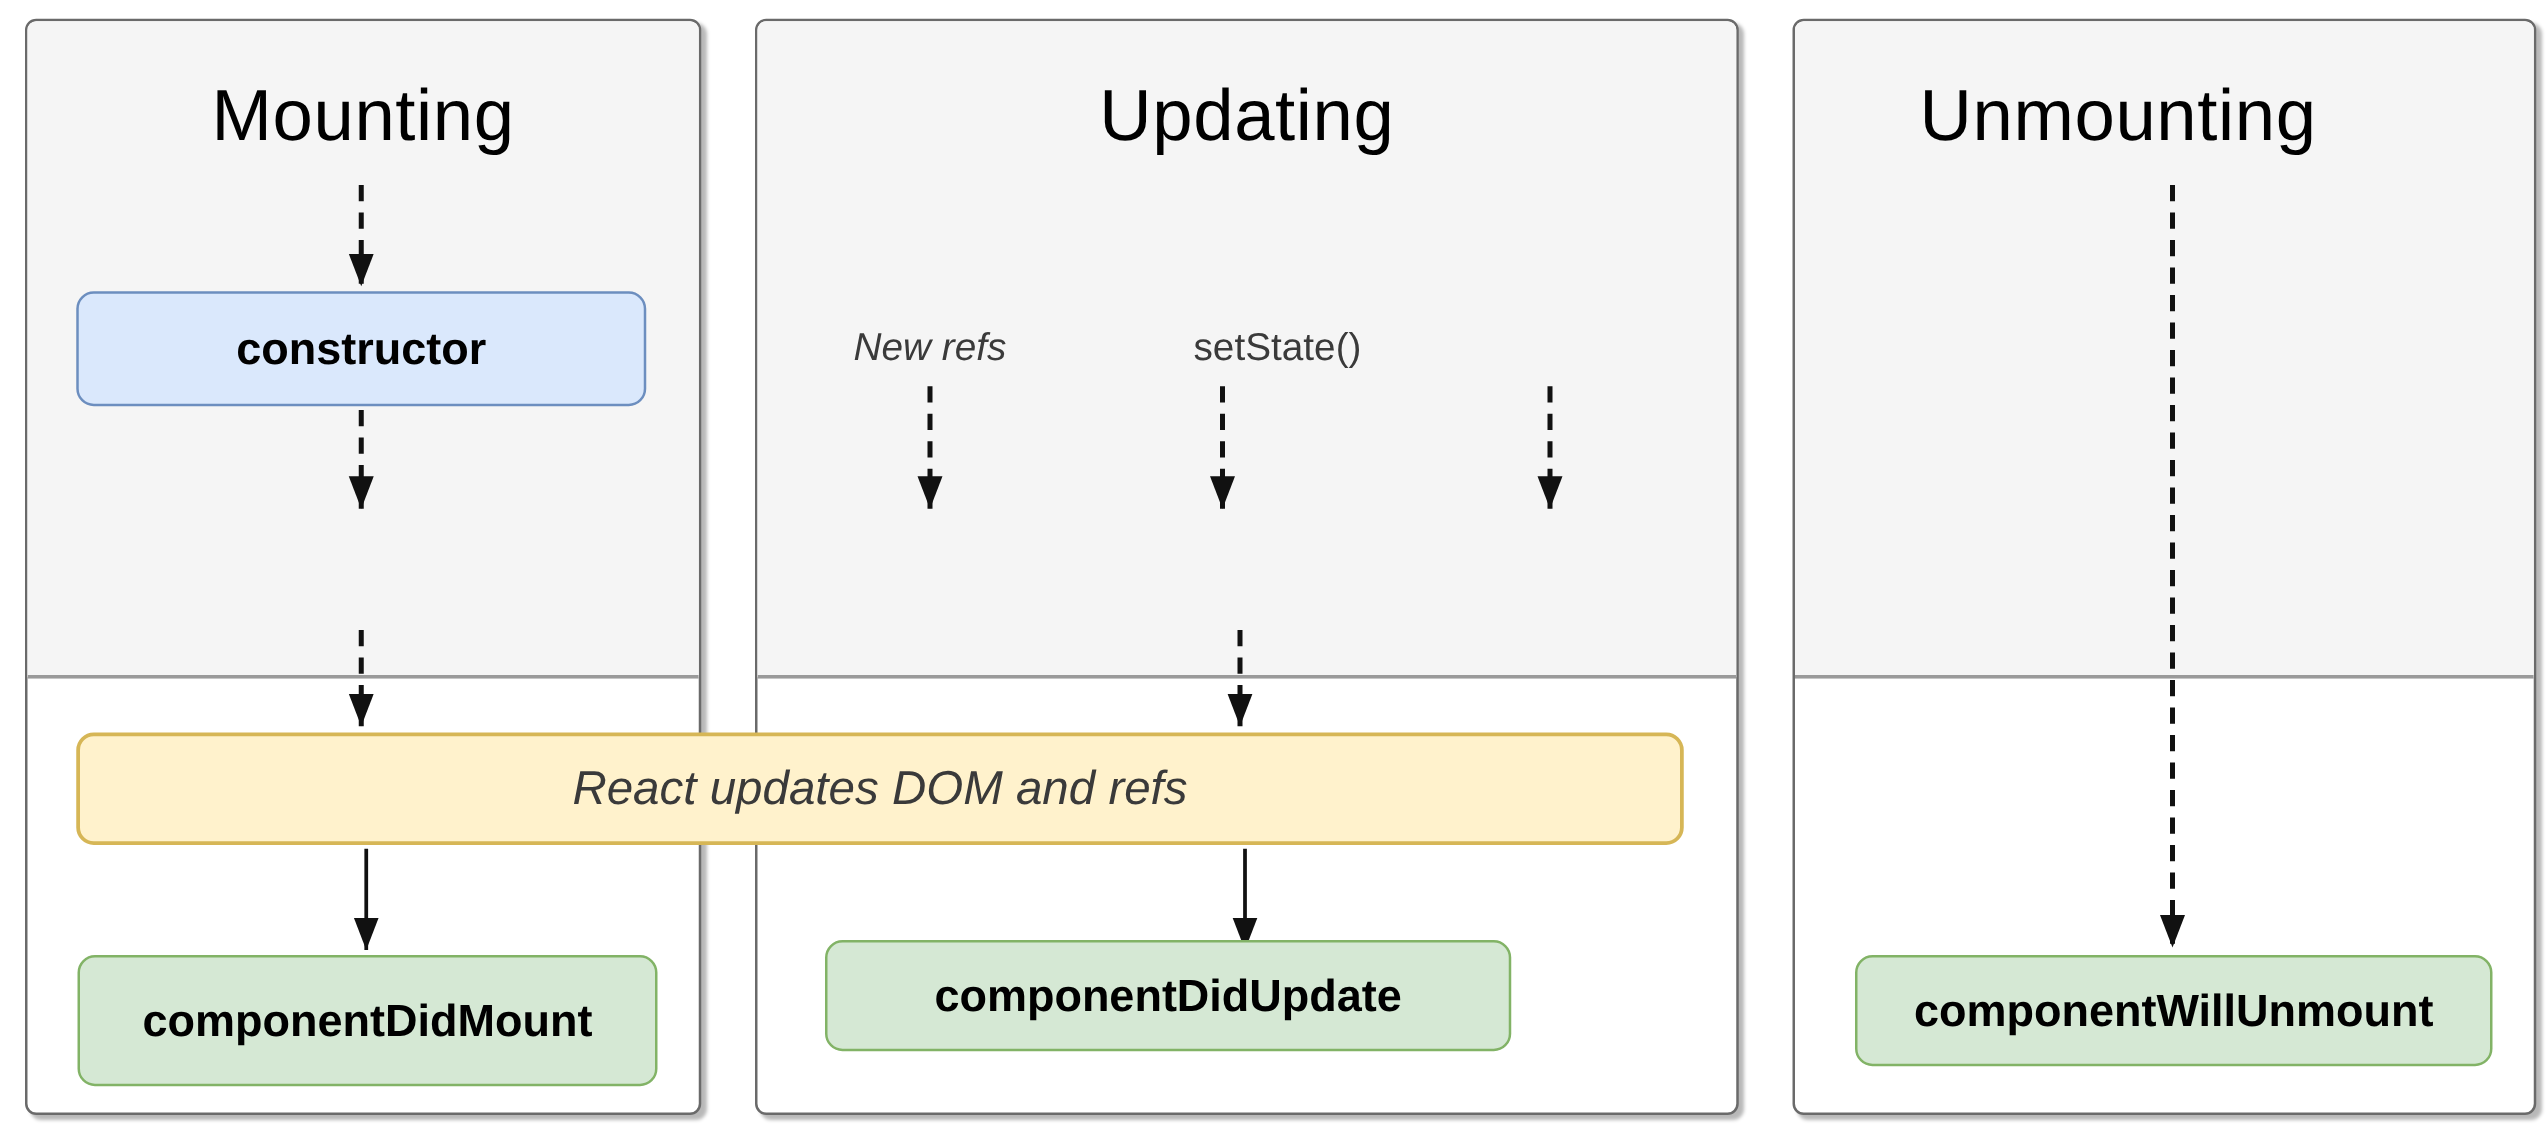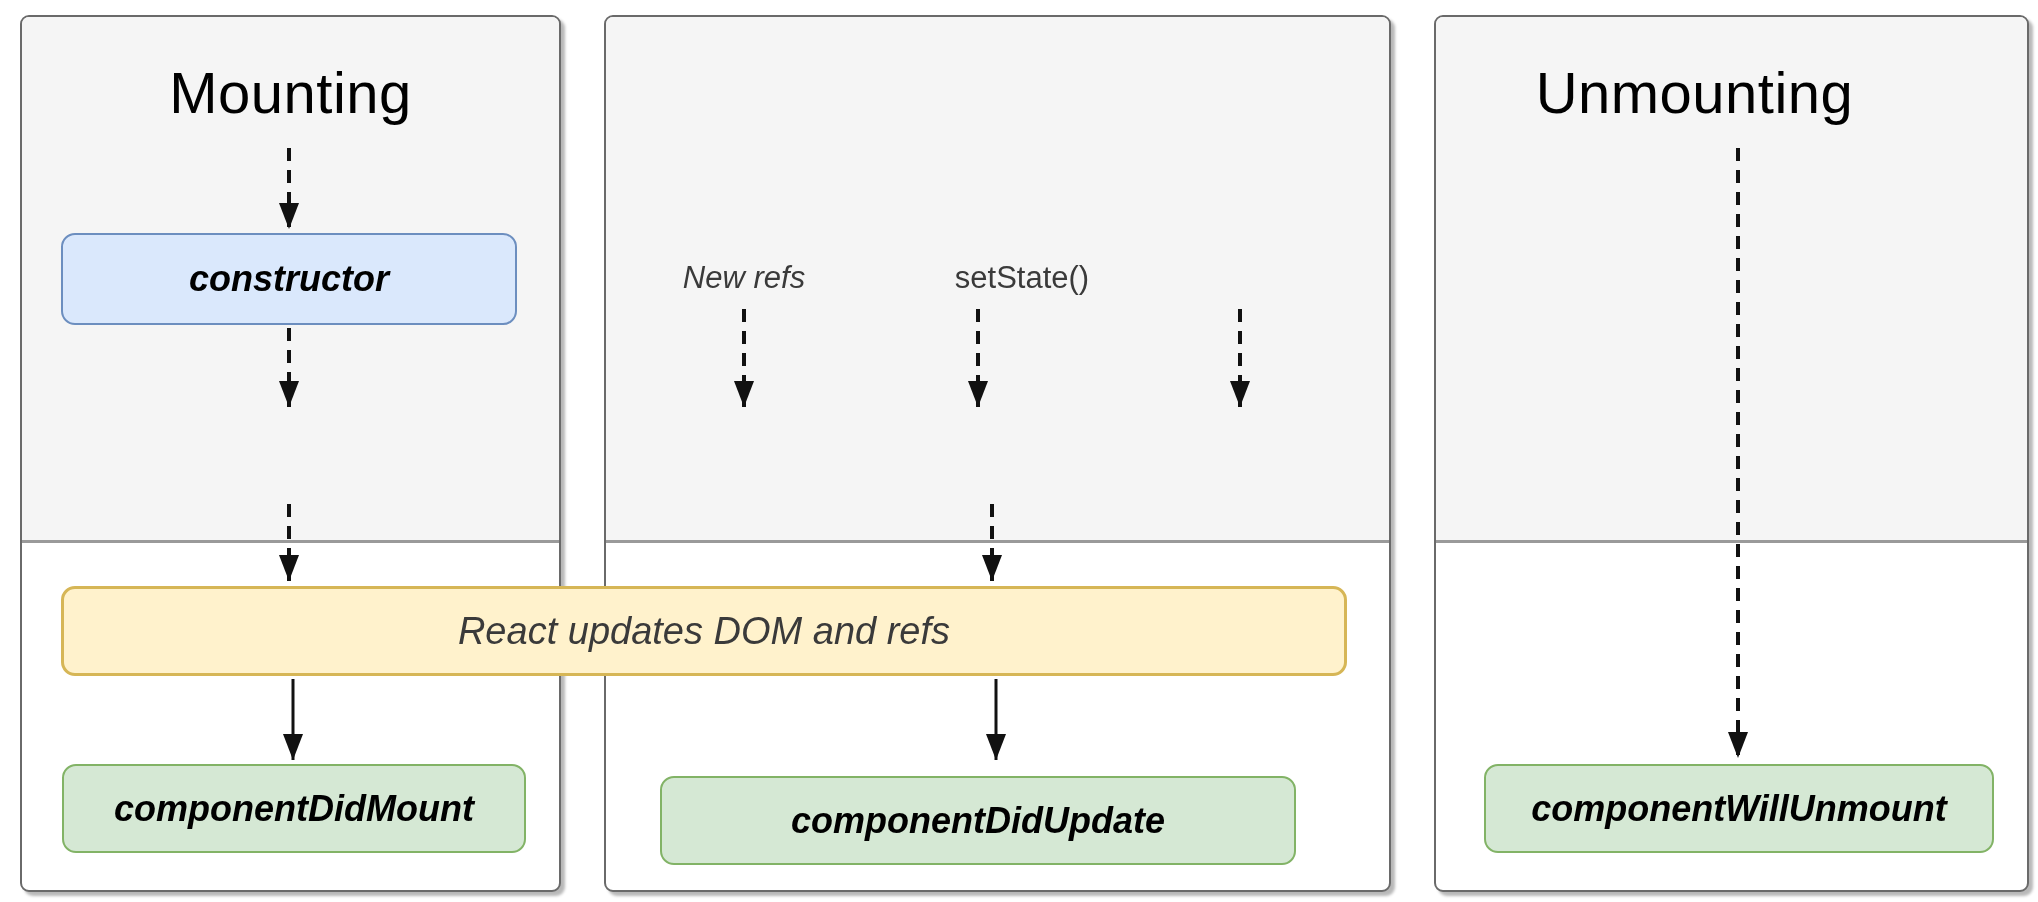"Updating" div.col-title { html: none -> <div>Updating</div> }
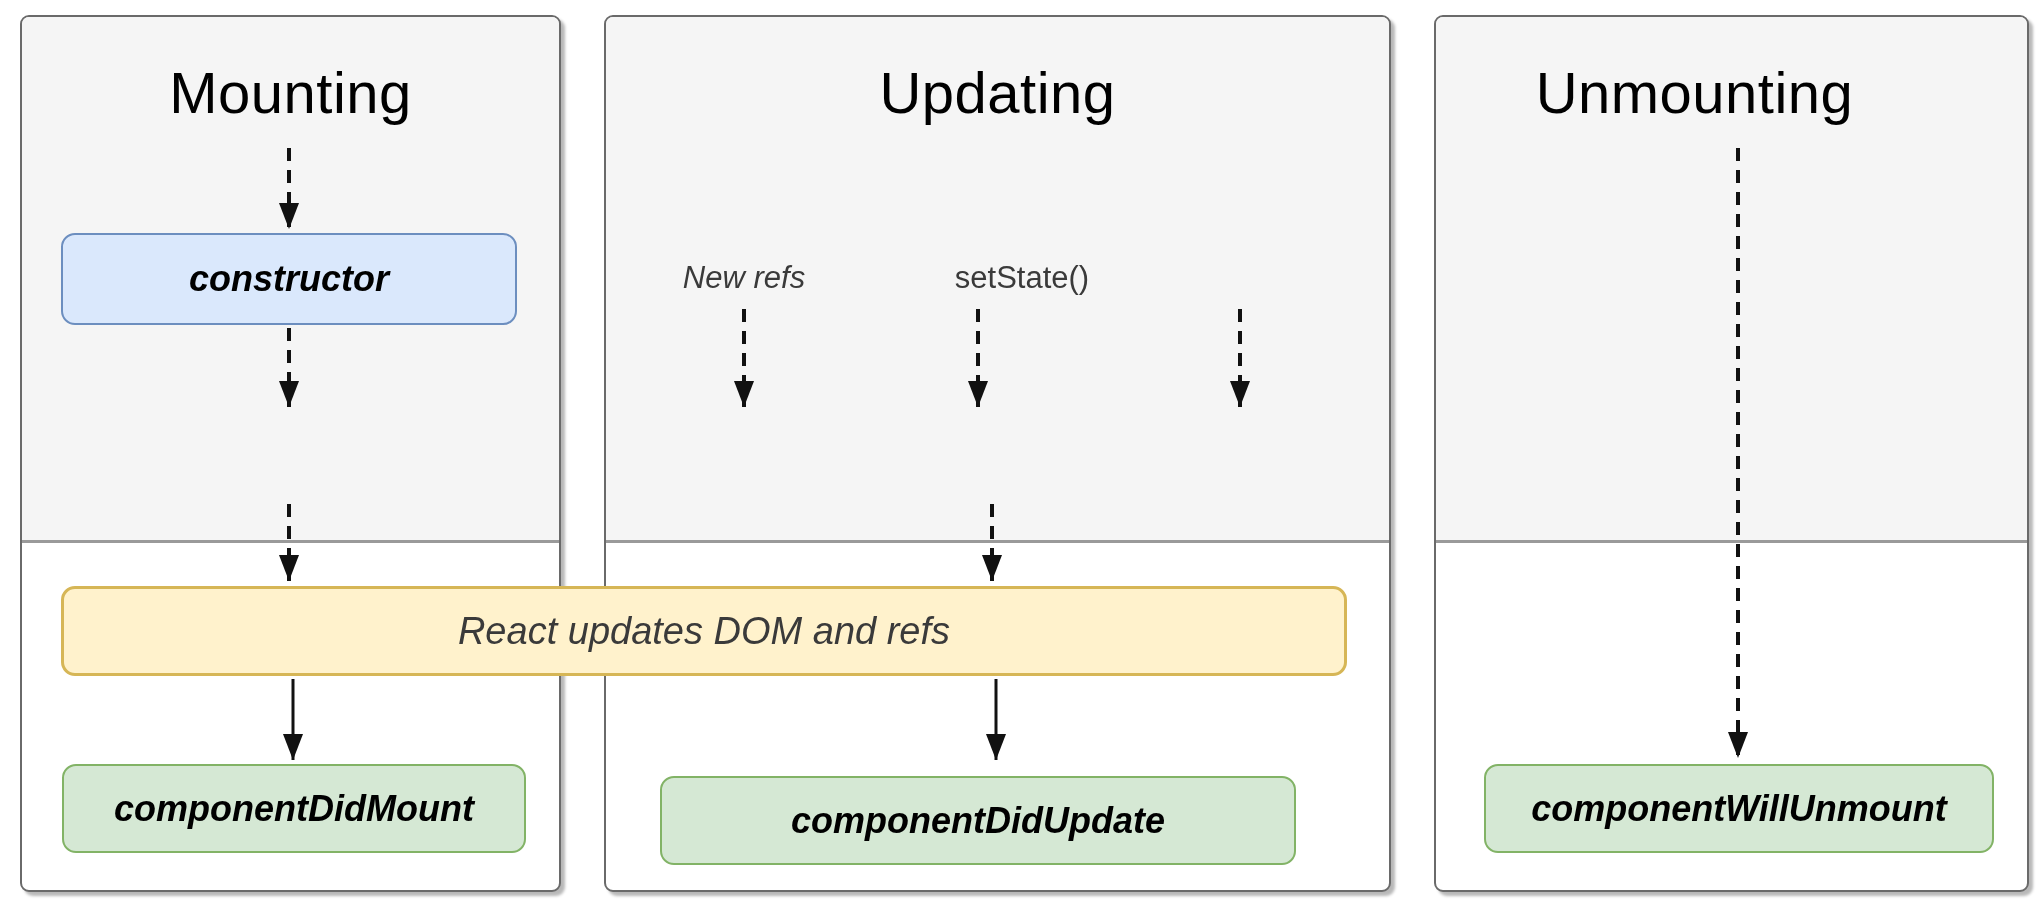"constructor" .node { font-style: italic -> none }
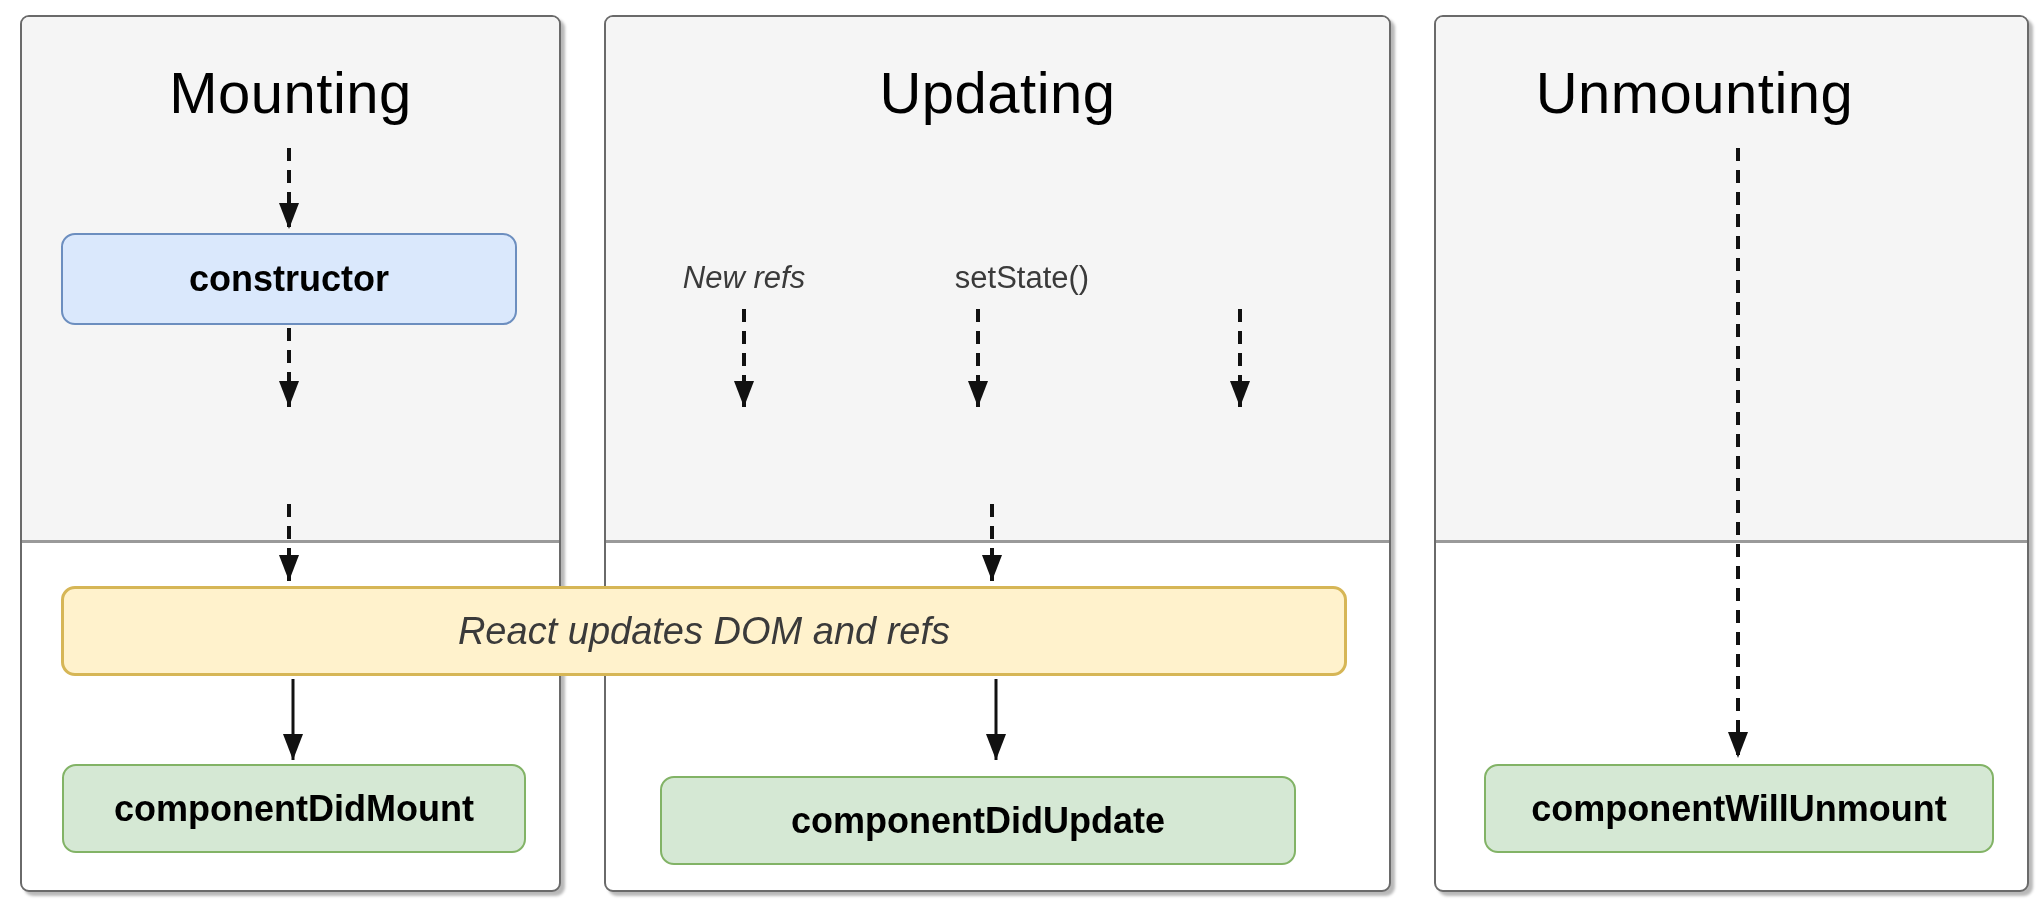"componentDidMount" #node-component-did-mount { height: 89px -> 105px }
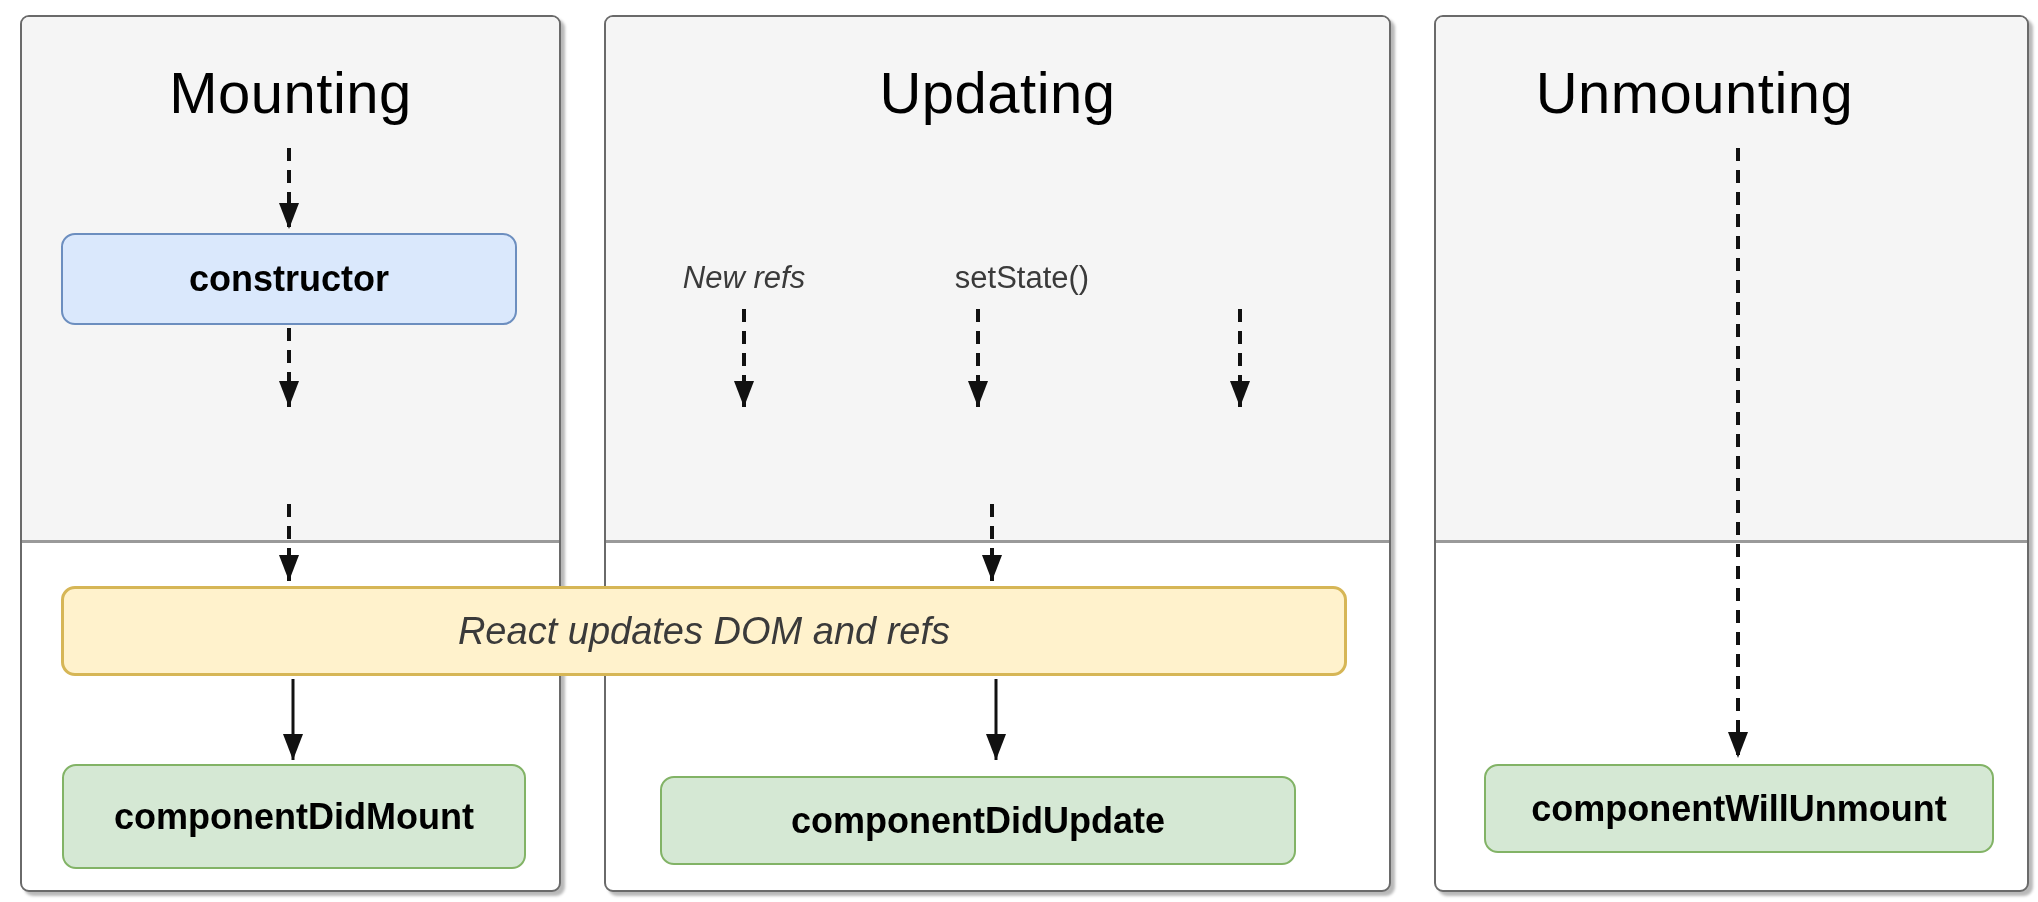"componentDidUpdate" #node-component-did-update { top: 776px -> 752px; width: 636px -> 549px }
